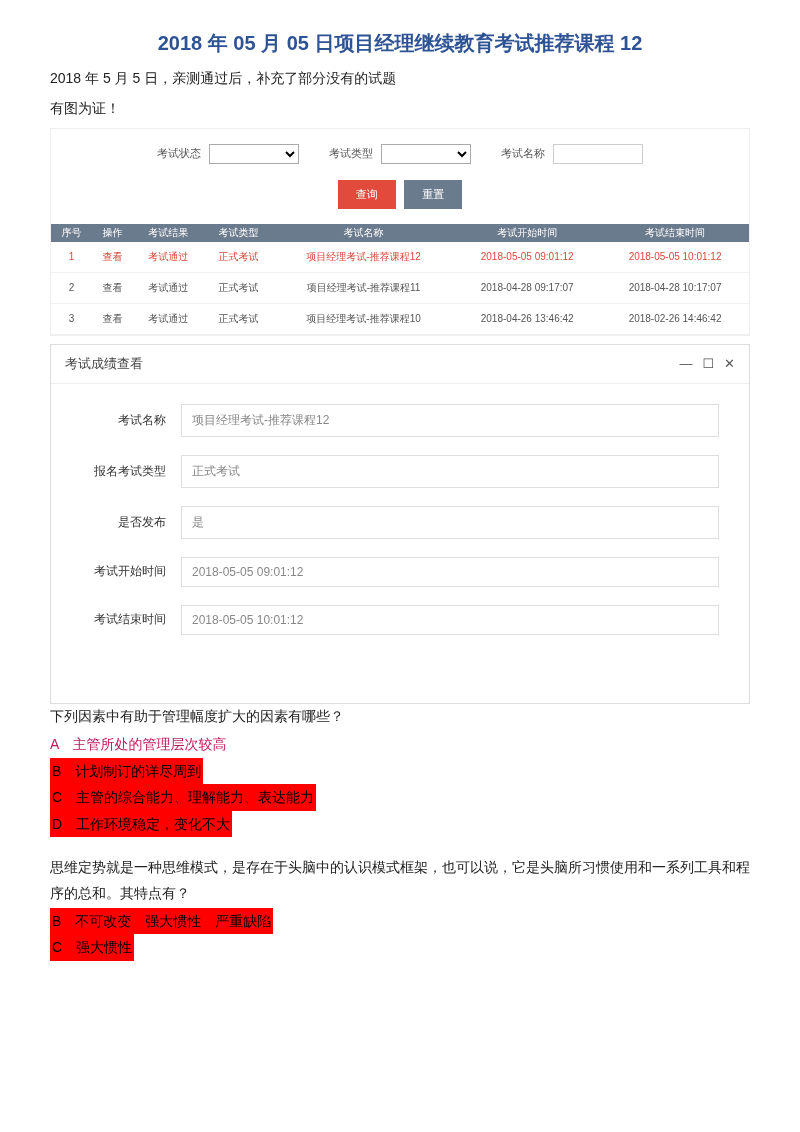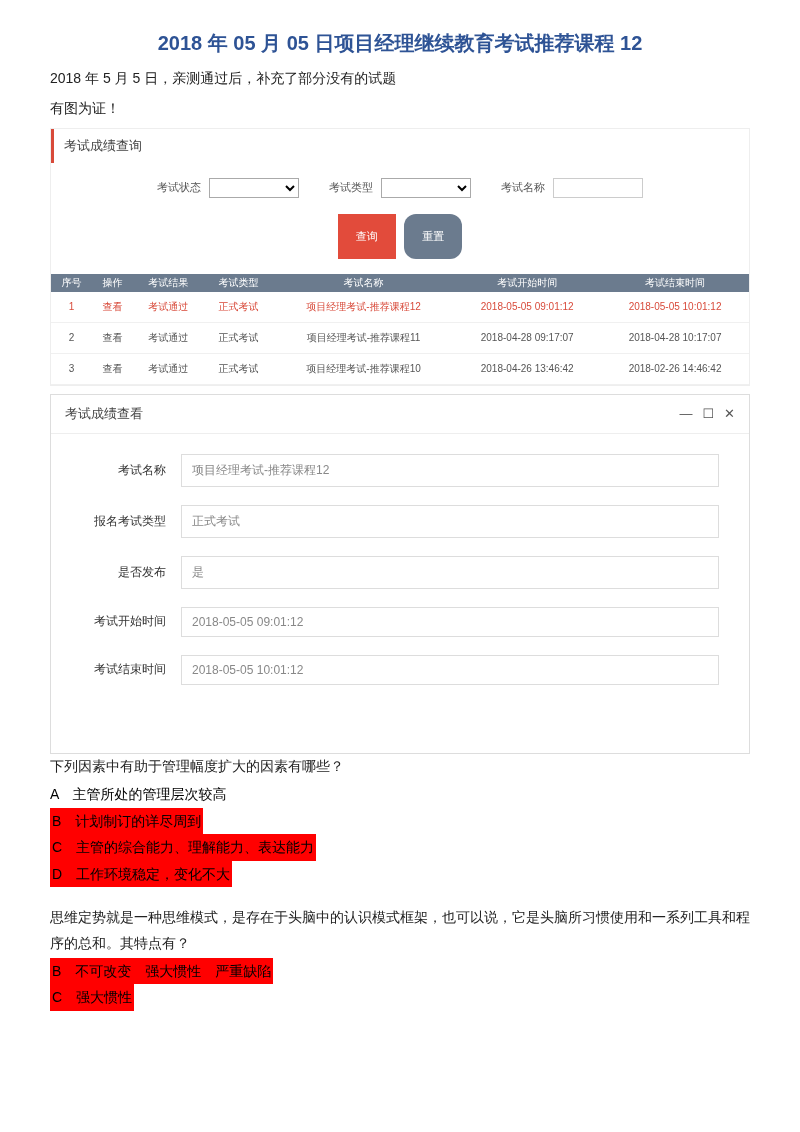"考试成绩查询" div.panel-header { html: <div>考试成绩查询</div> -> none }
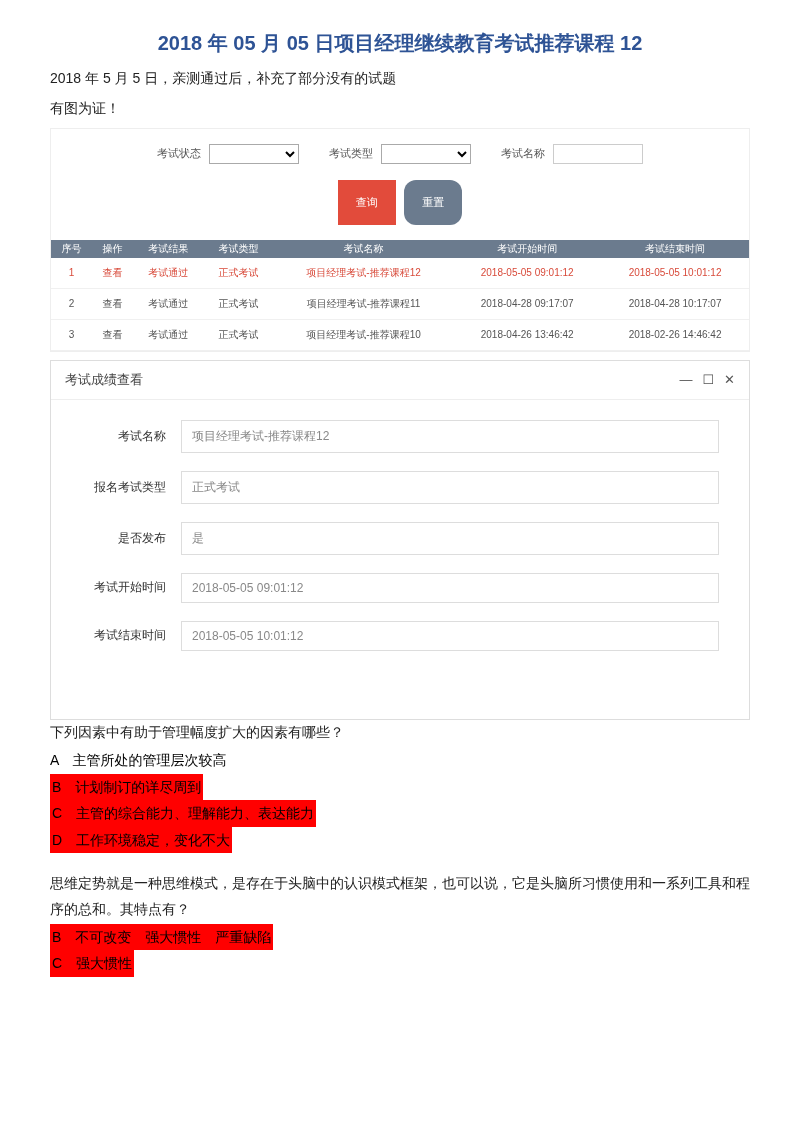"查询" .btn { padding: 15px 18px -> 7px 18px }
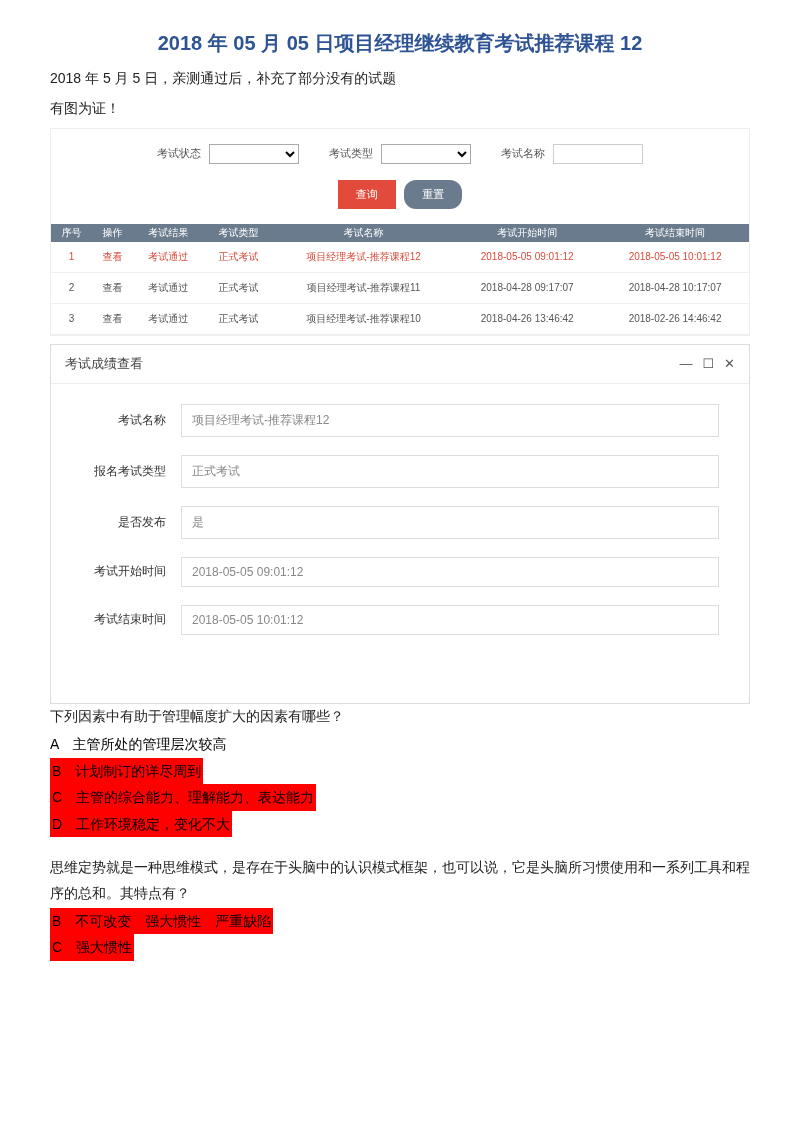"重置" .btn-secondary { border-radius: 12px -> none }
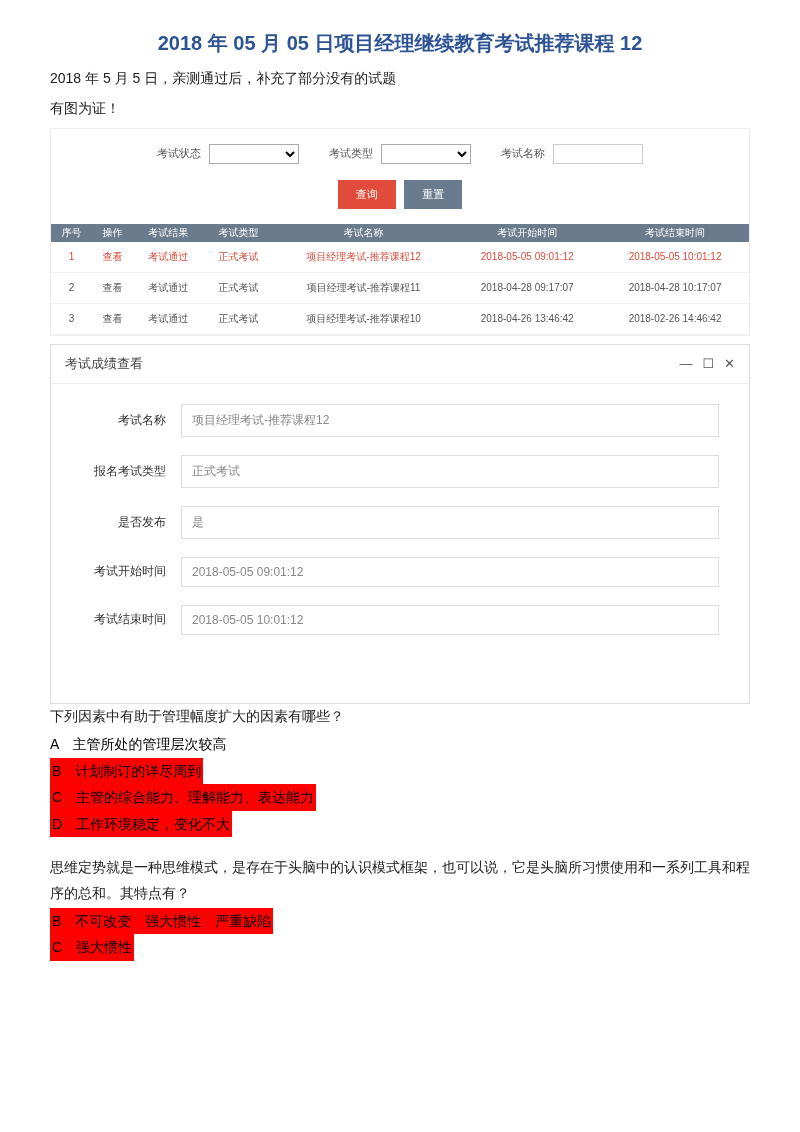"A 主管所处的管理层次较高" .option { color: #000000 -> #be185d }
